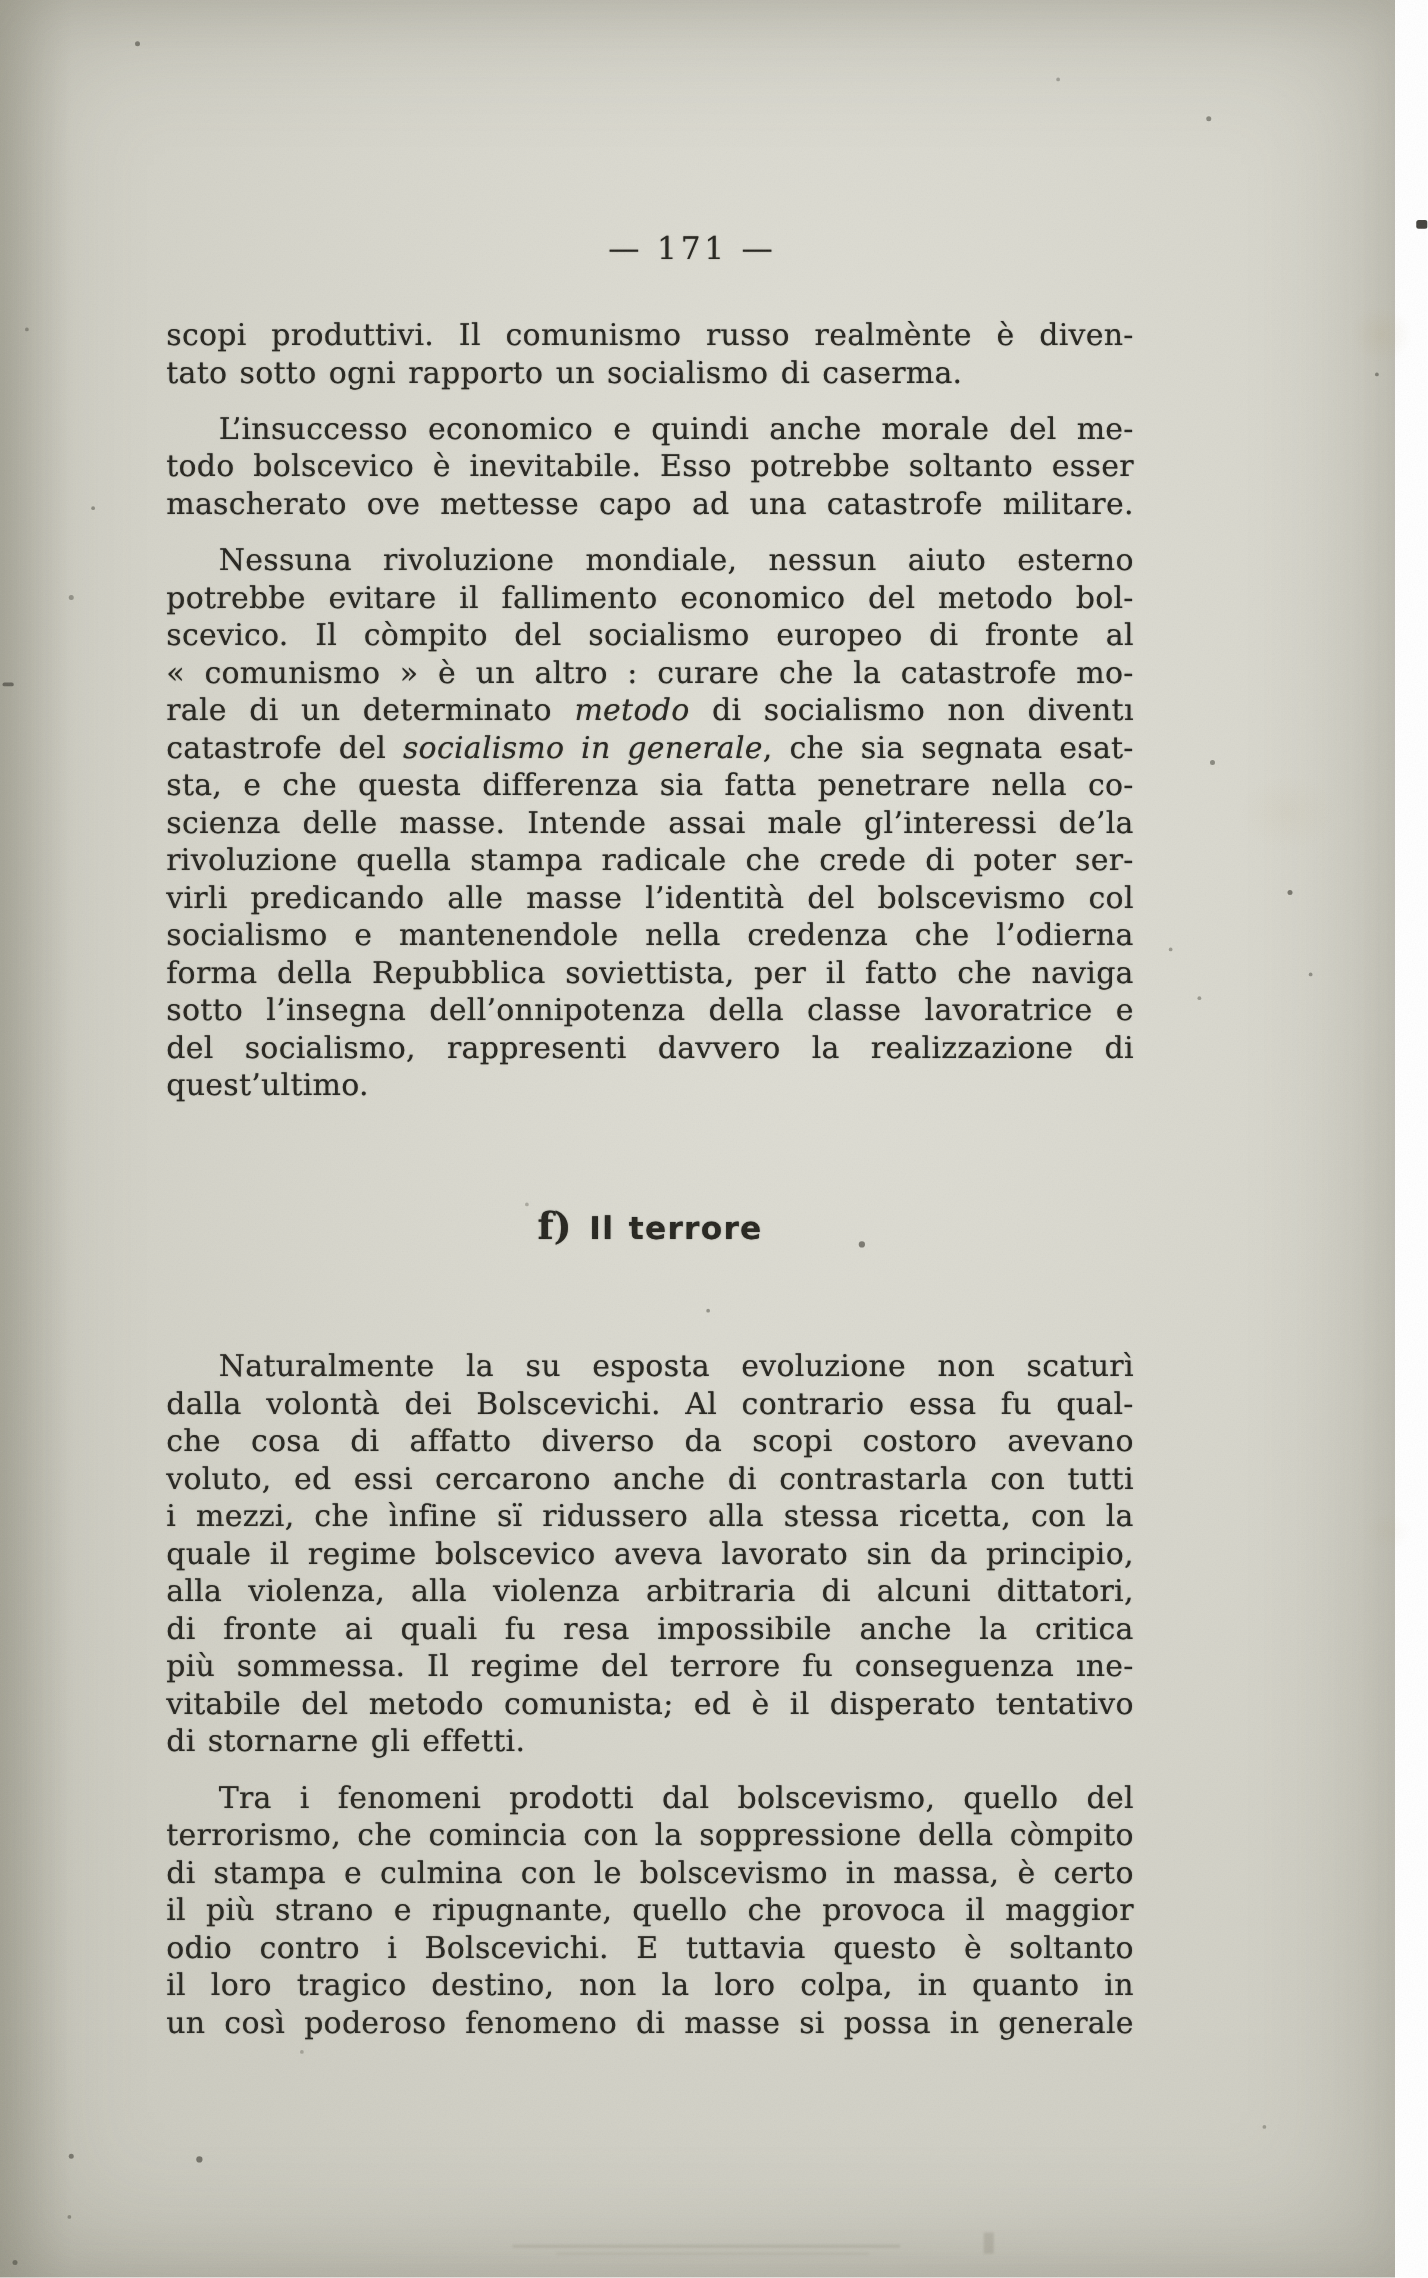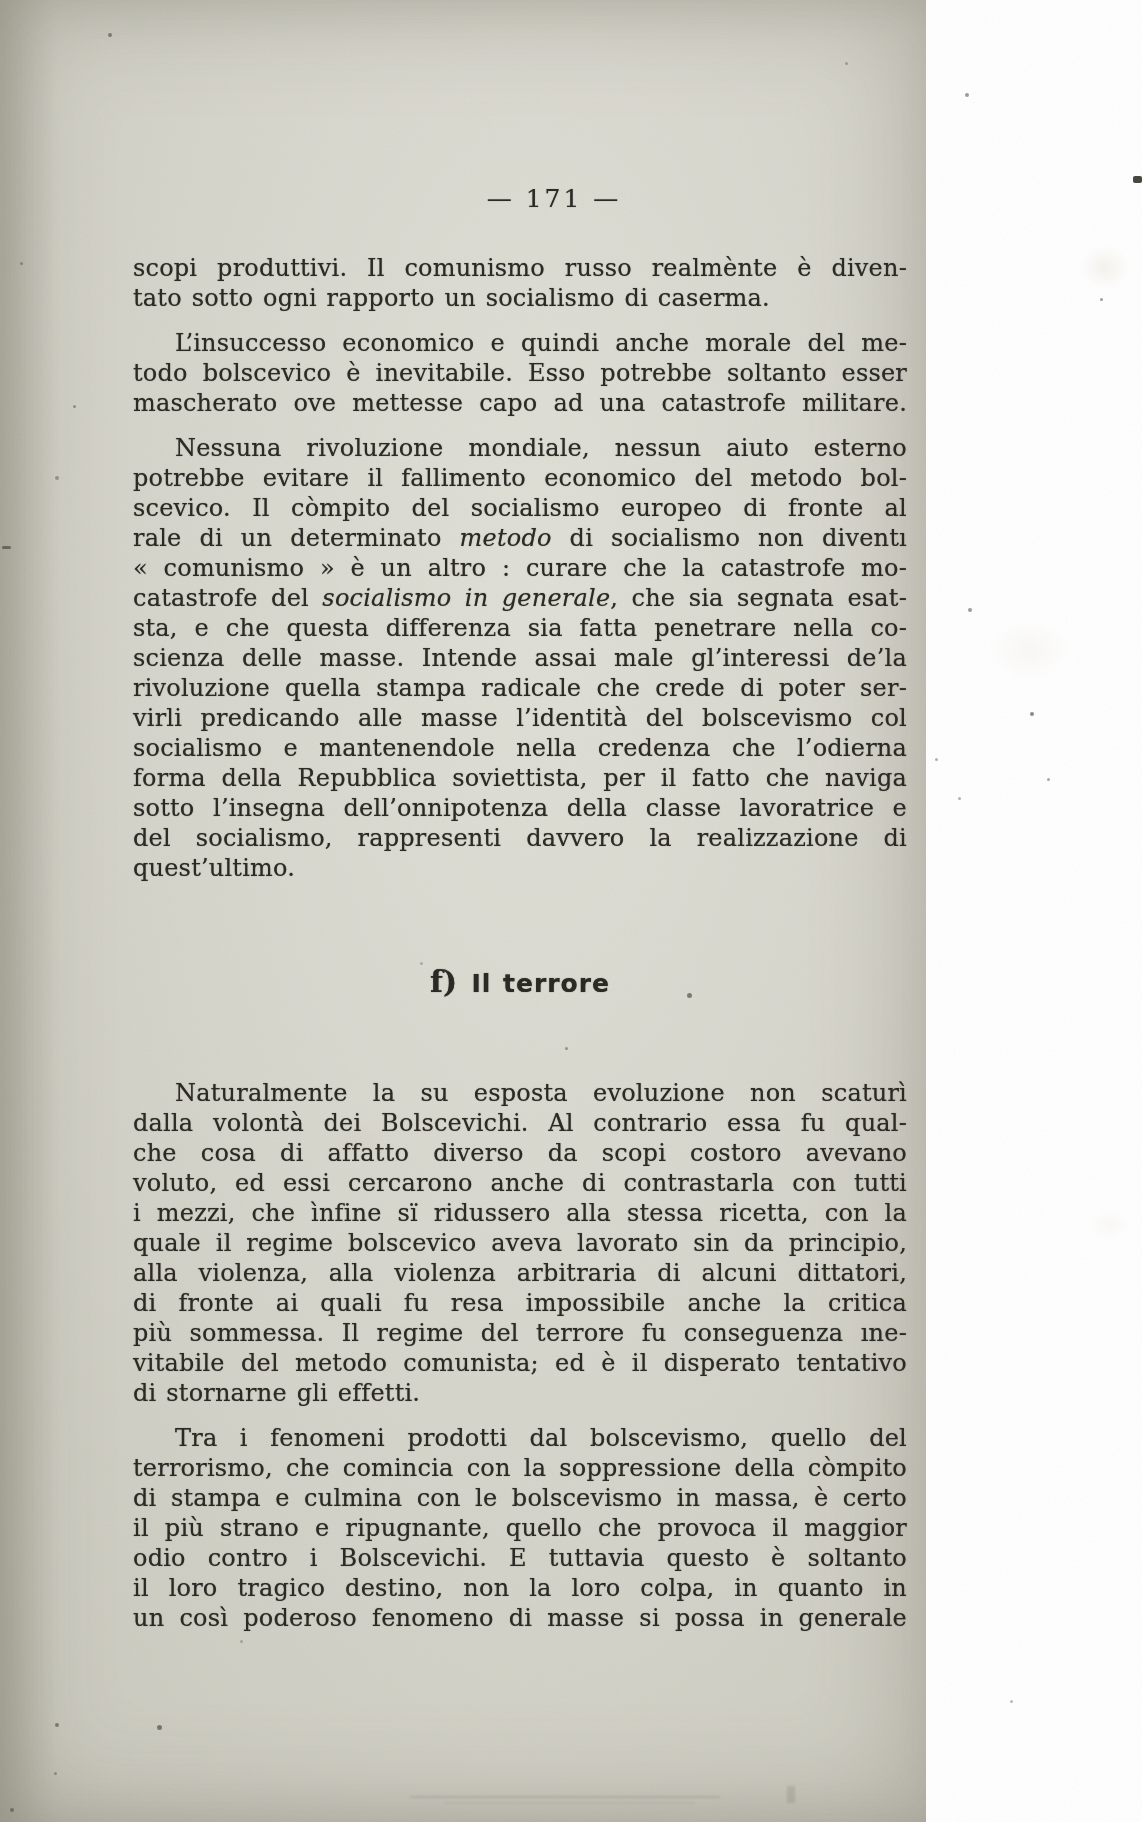"— 171 —" #scan-page { width: 926px -> 1116px }
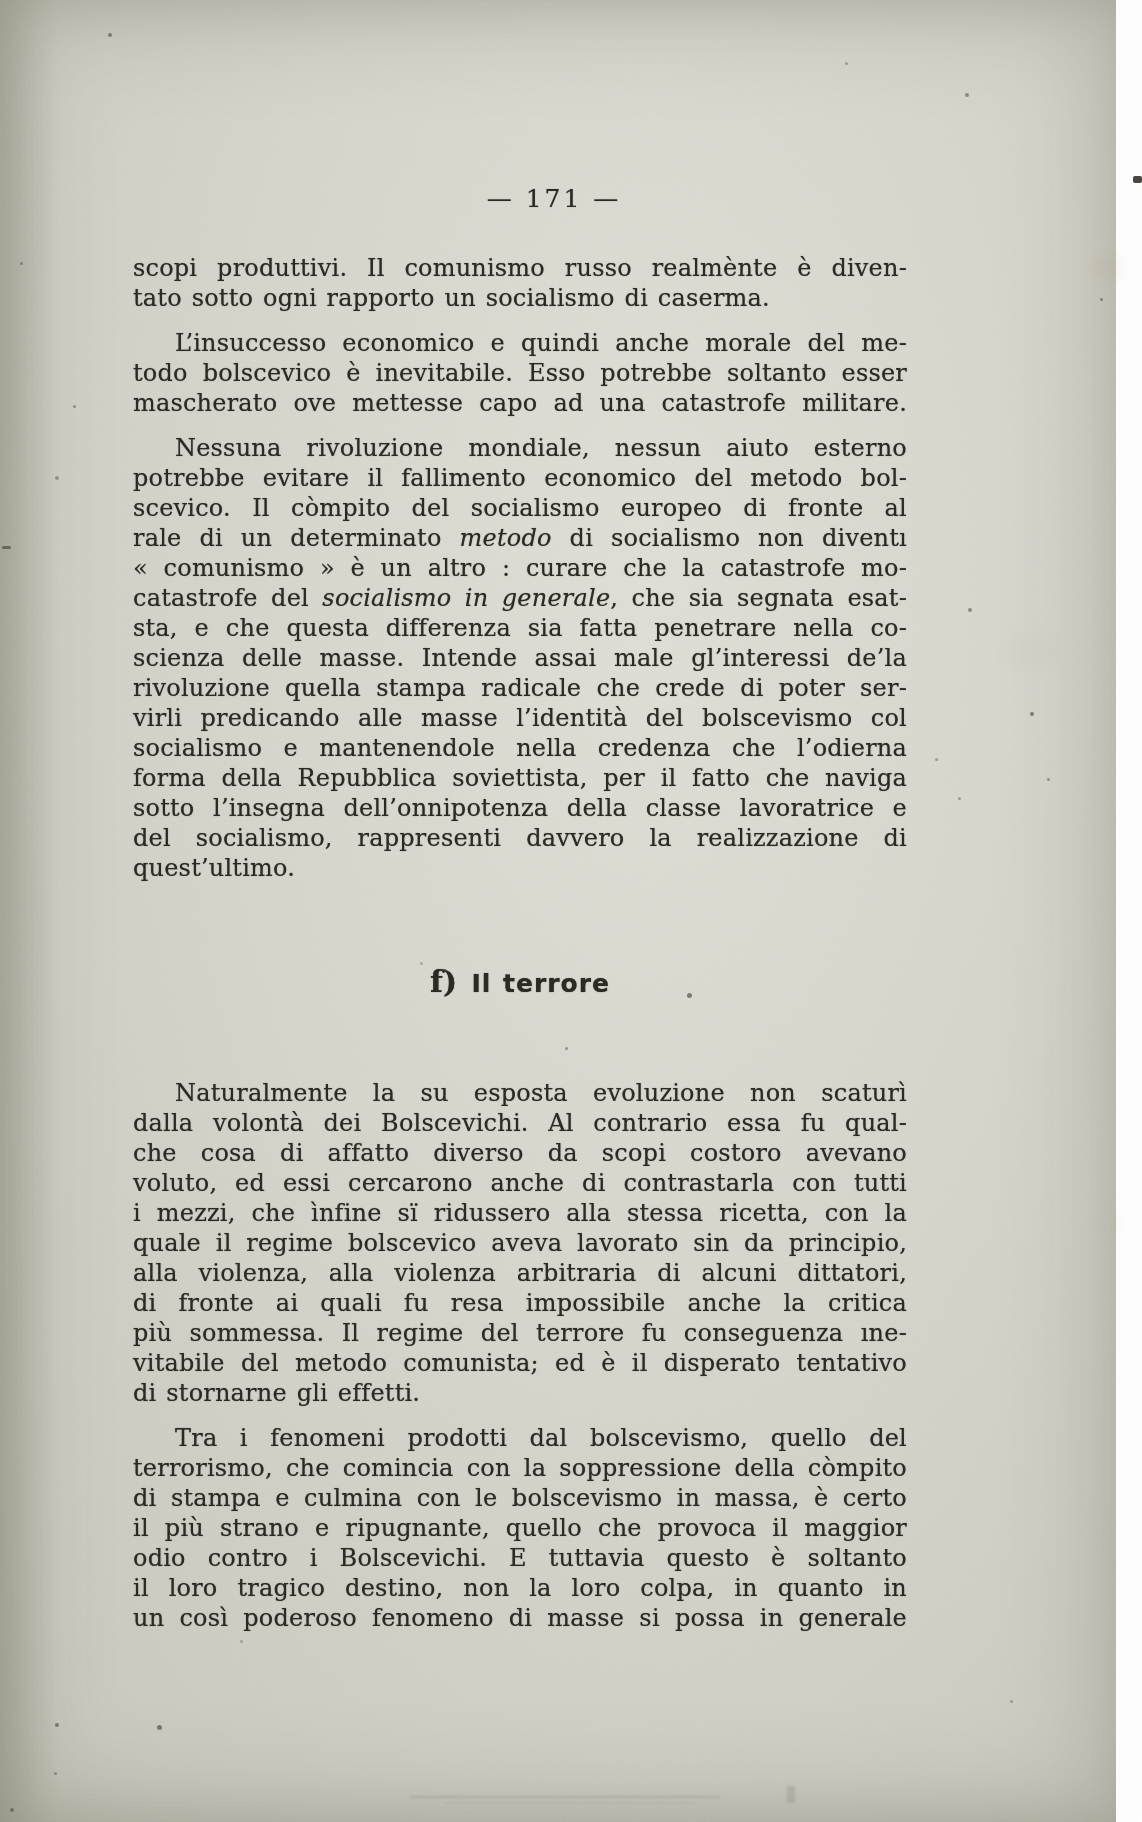"rale di un determinato metodo" div.line { order: before "« comunismo » è un" -> after "« comunismo » è un" }
